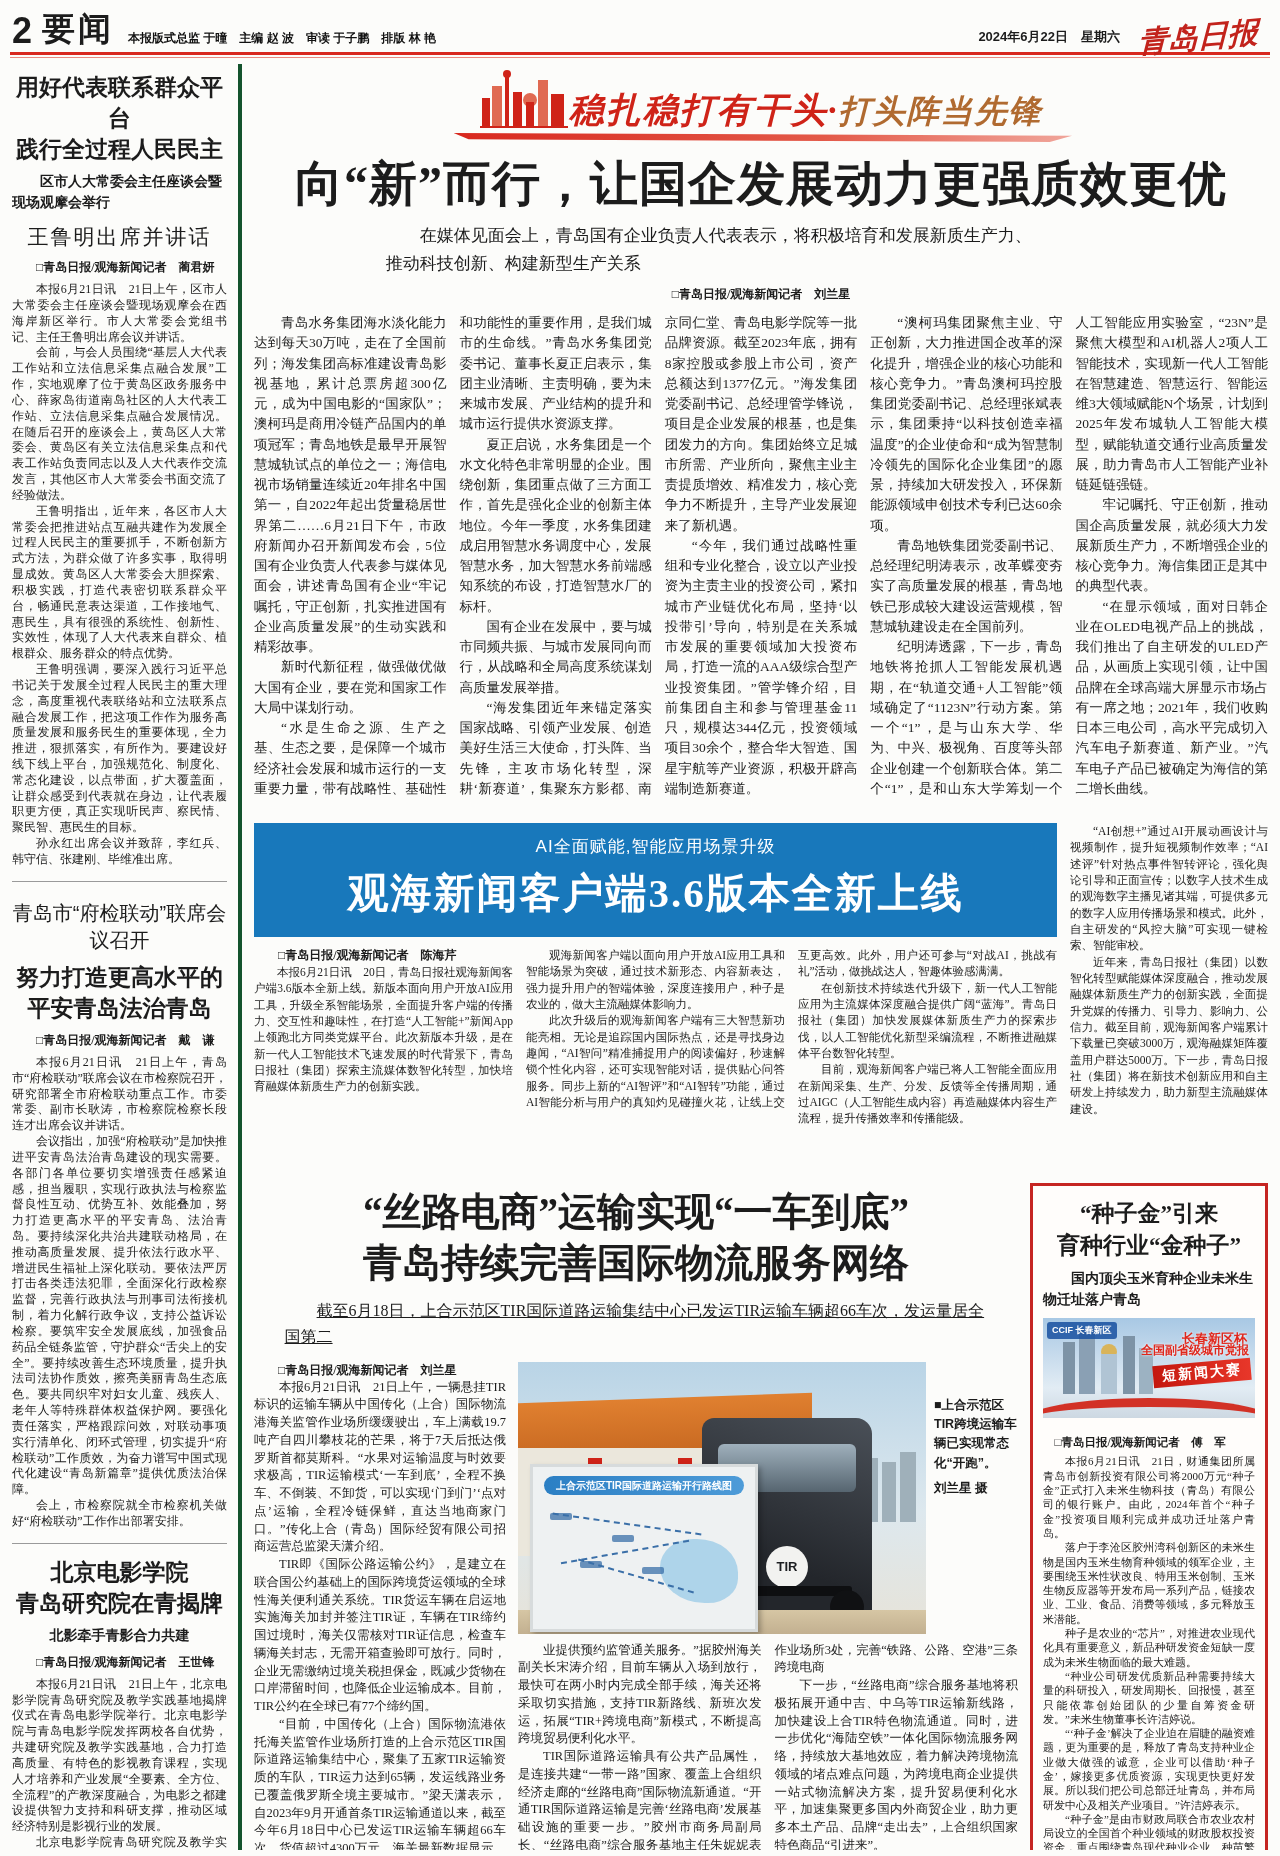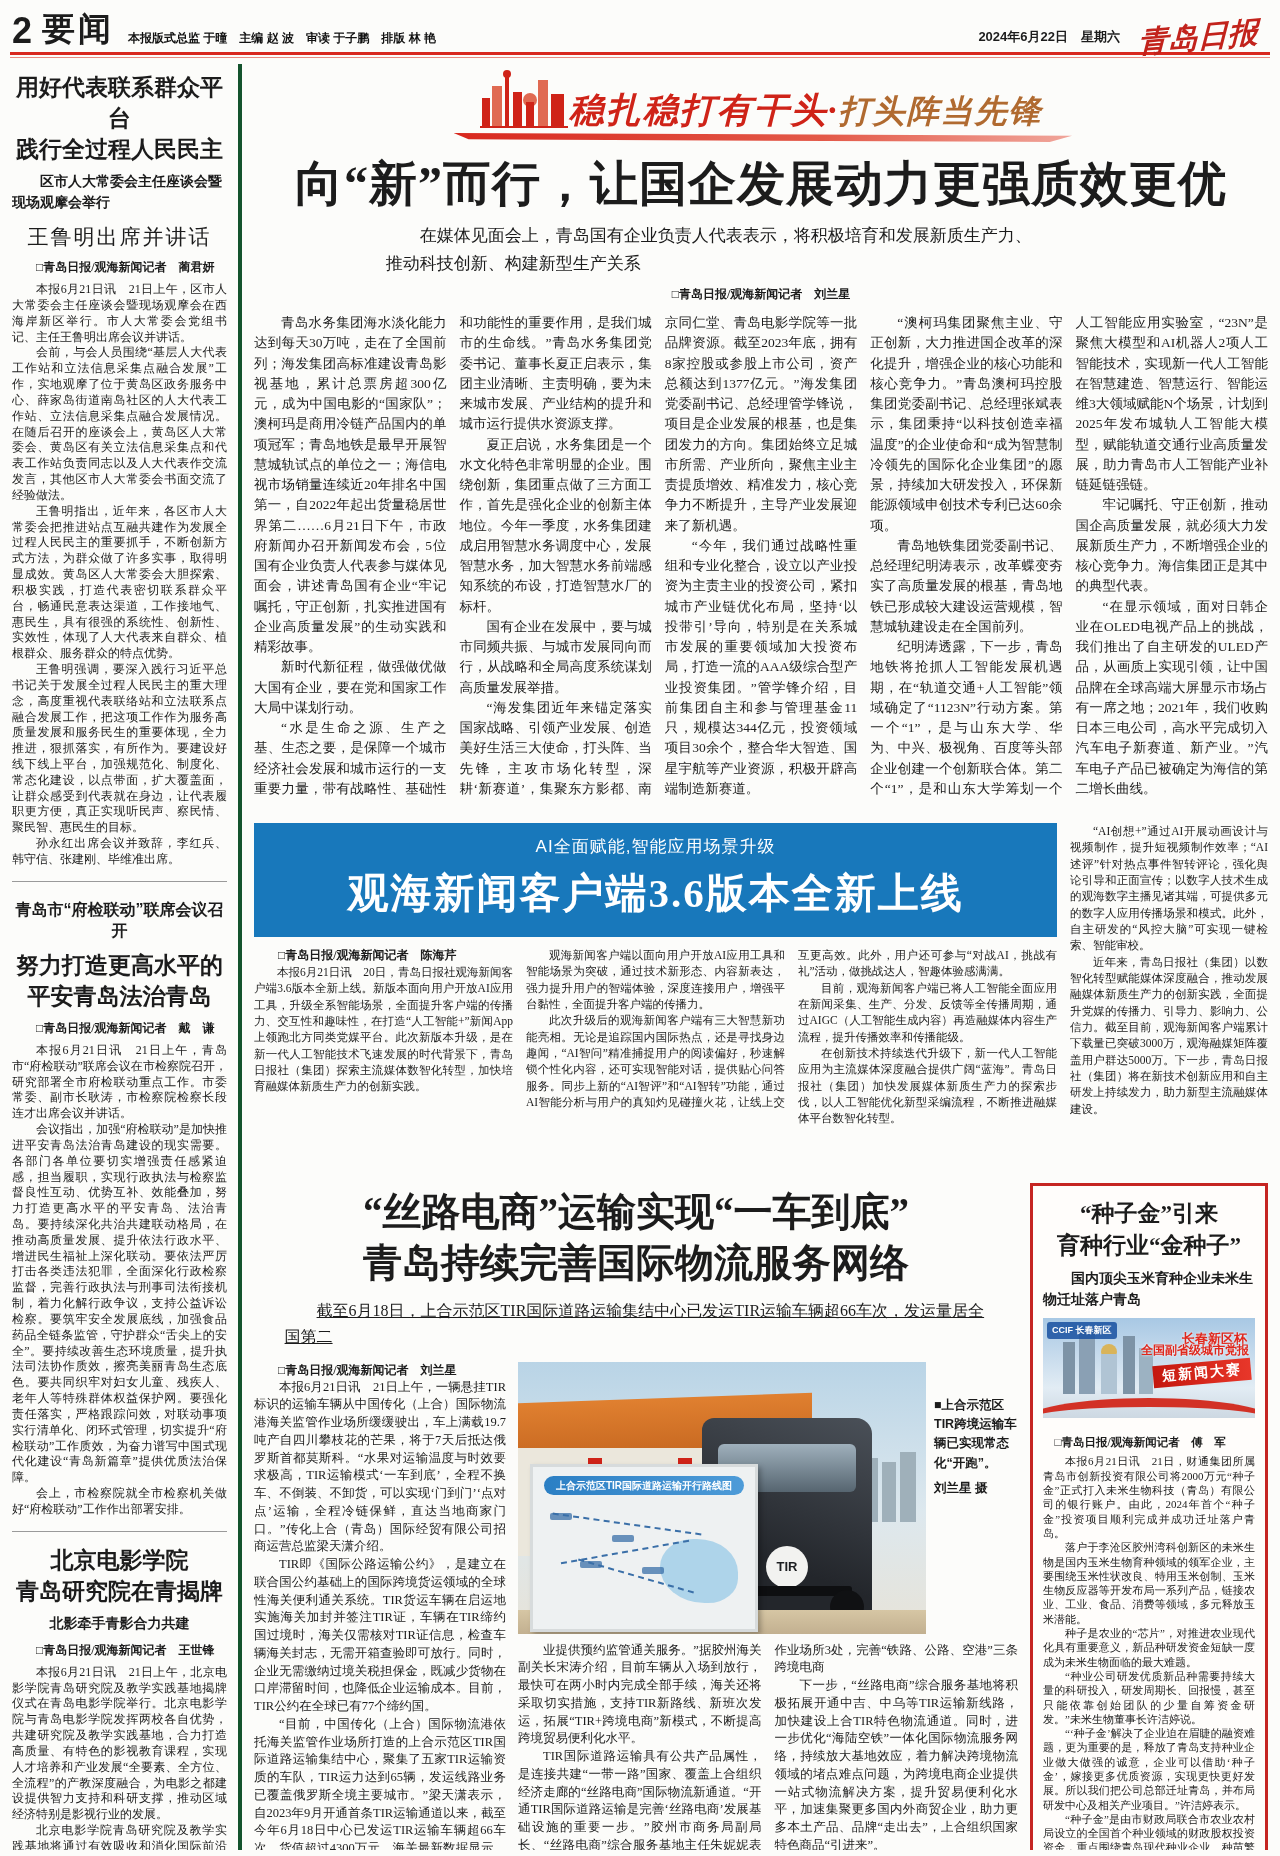"青岛市“府检联动”联席会议召开" .kicker2 { font-size: 16px -> 20px; font-weight: 700 -> 400 }
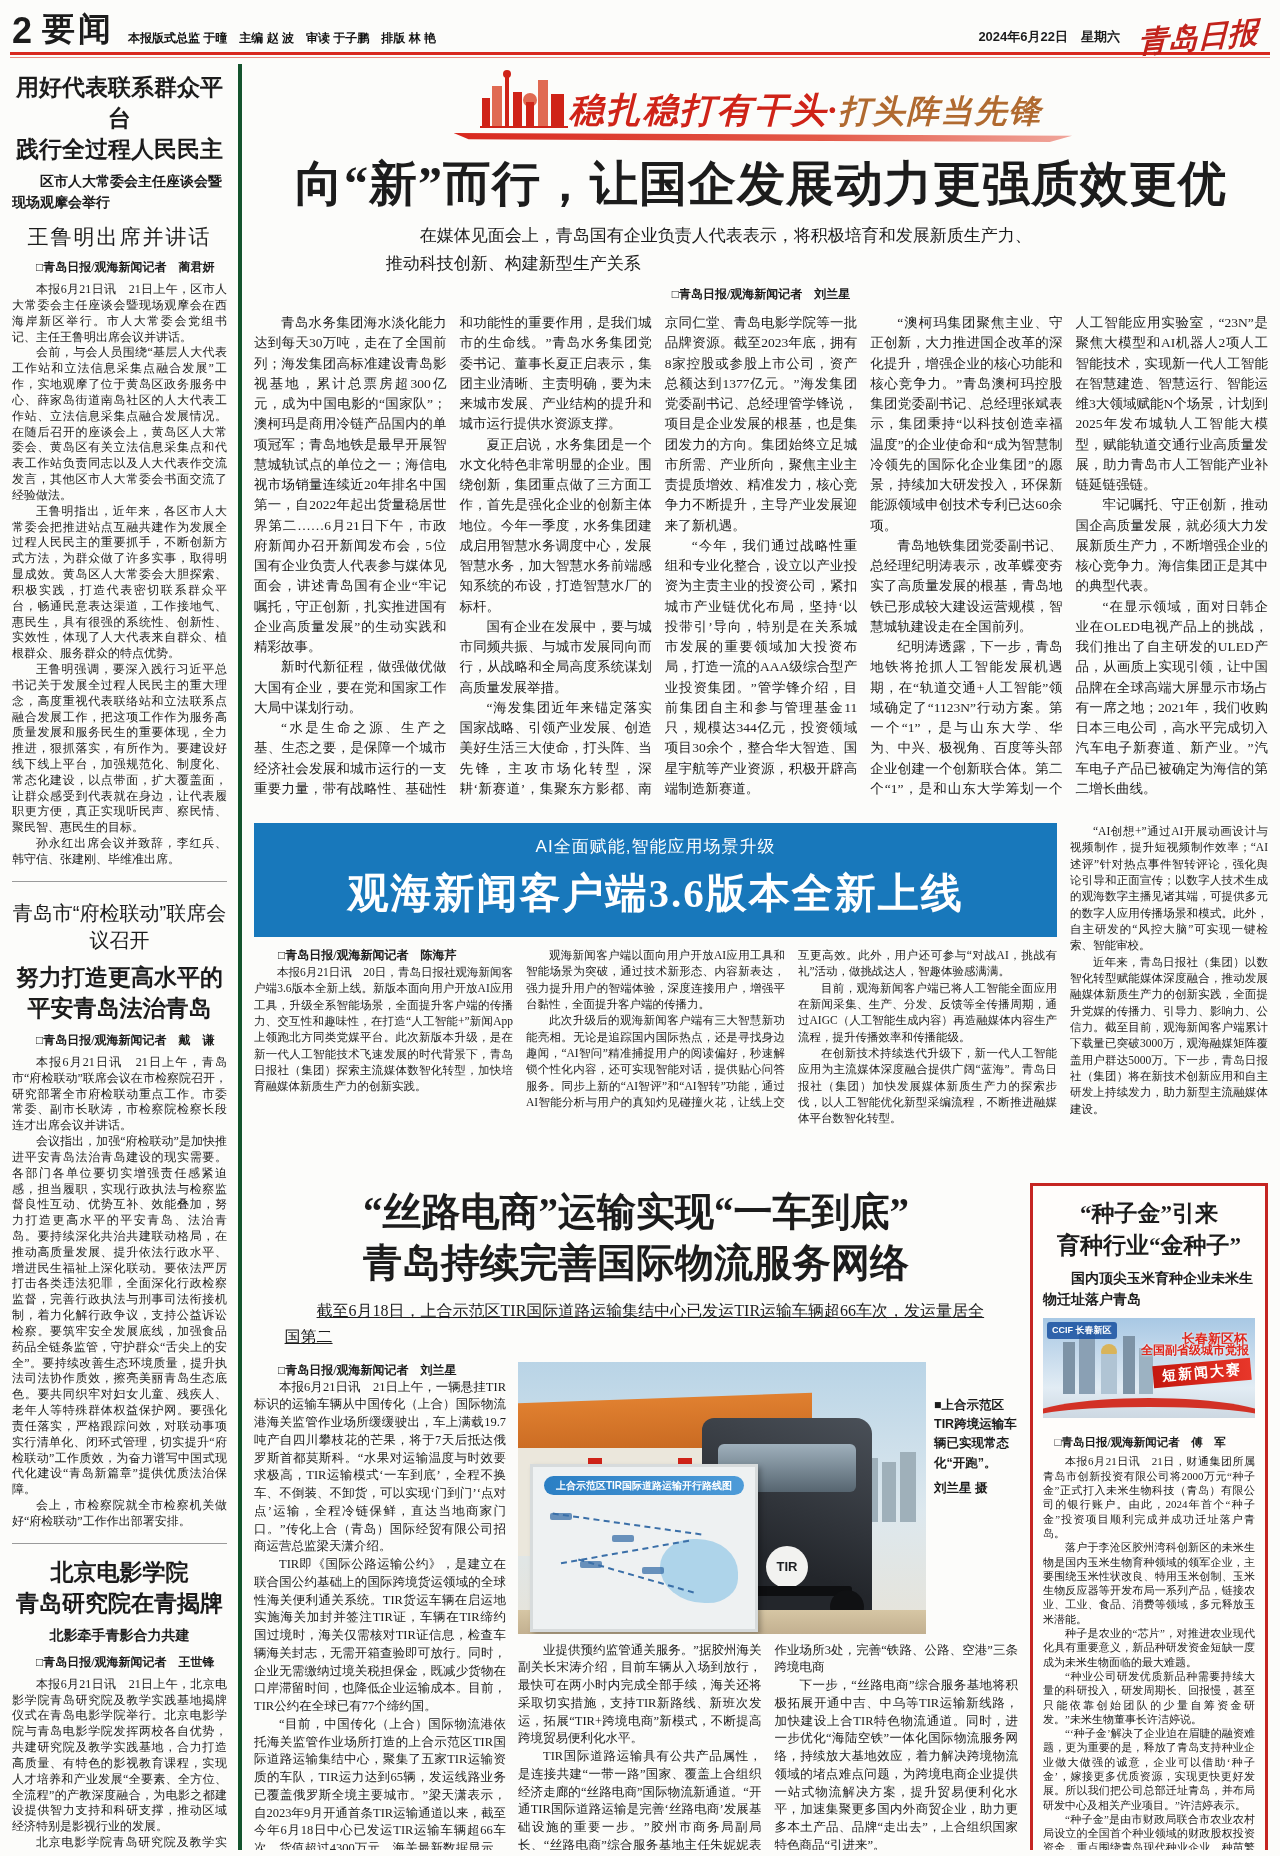"观海新闻客户端以面向用户开放AI应用工具和智能场景为突破，通过技术新形态、内容新" p { text: 增强平台黏性，全面提升客户端的传播 -> 种子是农业的，做大主流融媒体影响 }
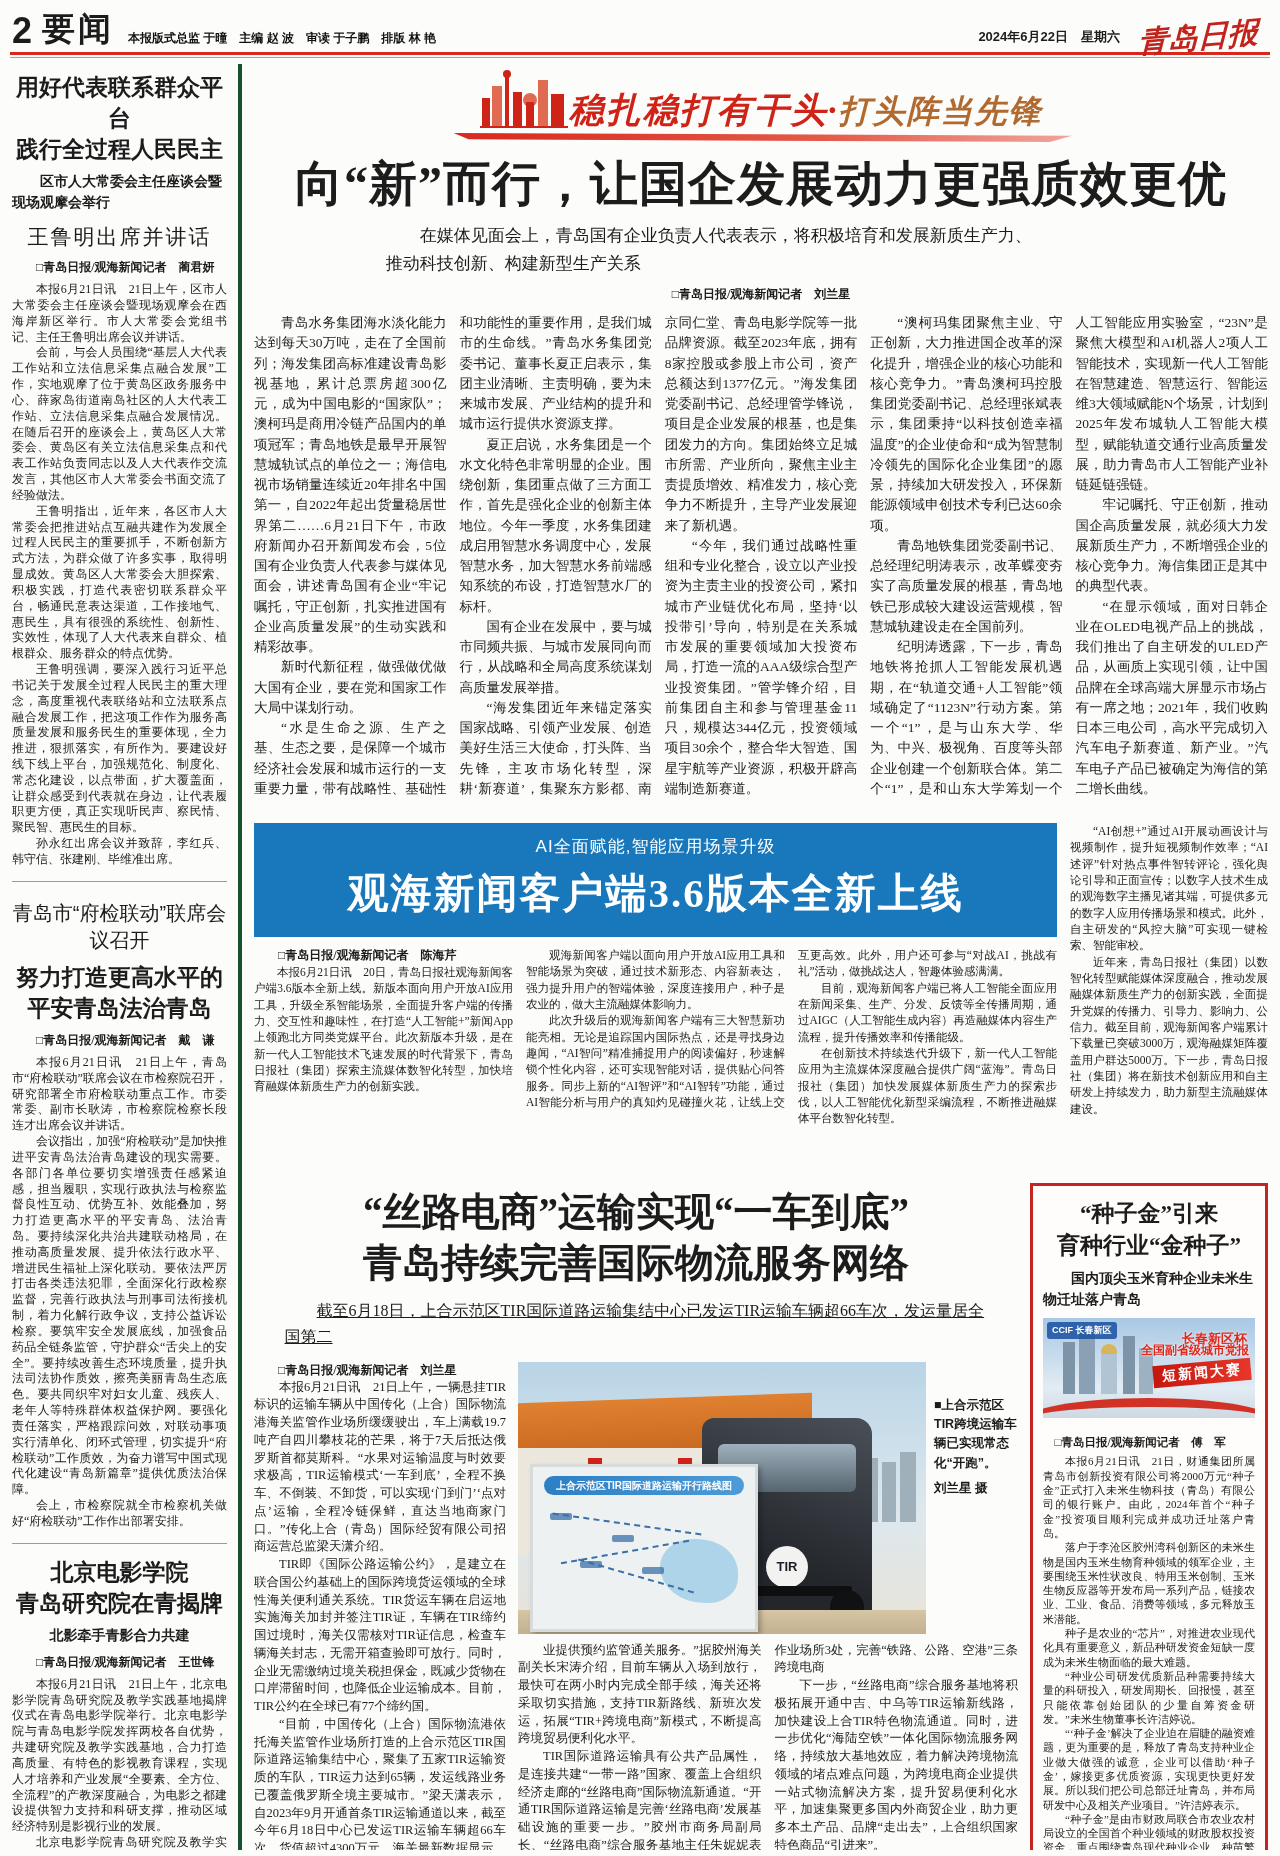"目前，观海新闻客户端已将人工智能全面应用在新闻采集、生产、分发、反馈等全传播周期" p { order: before "在创新技术持续迭代升级下，新一代人工智能应用为主流媒体深度融合提供广阔“蓝海”。" -> after "在创新技术持续迭代升级下，新一代人工智能应用为主流媒体深度融合提供广阔“蓝海”。" }
